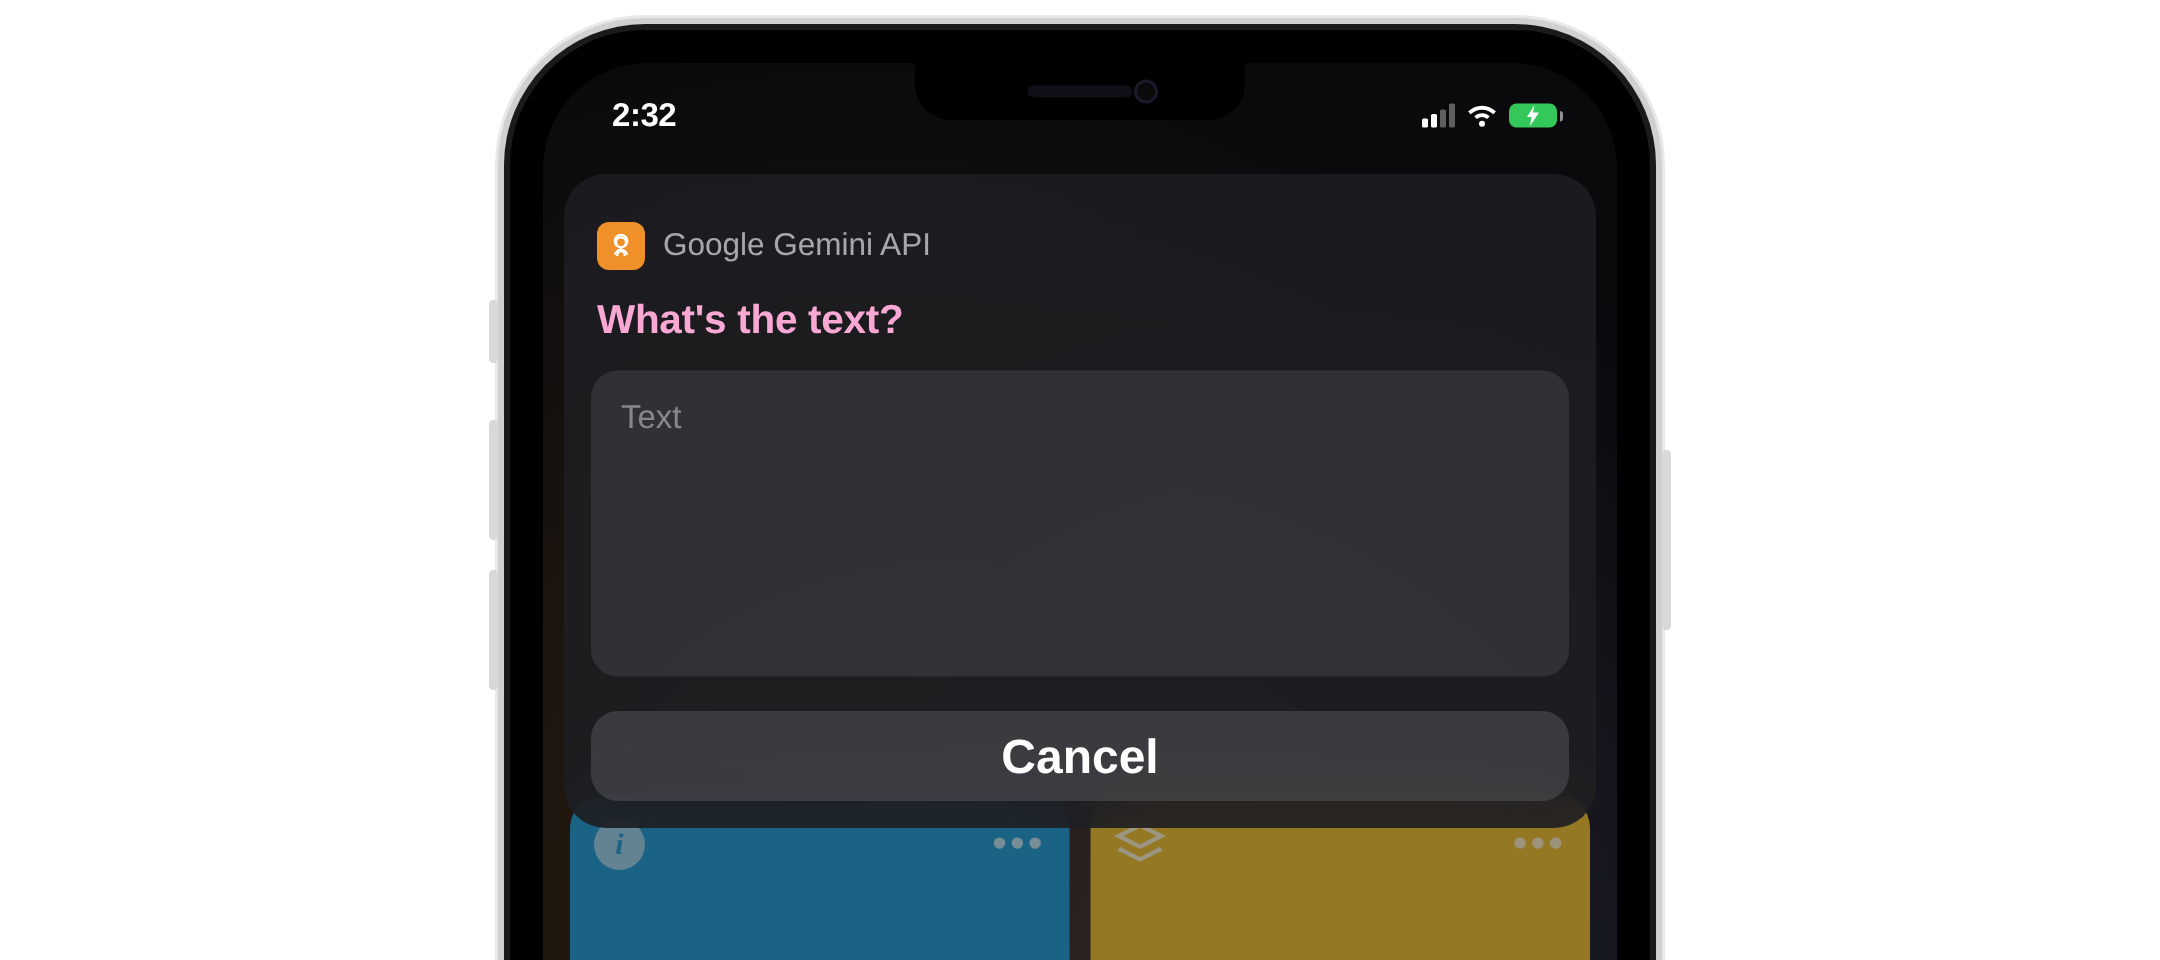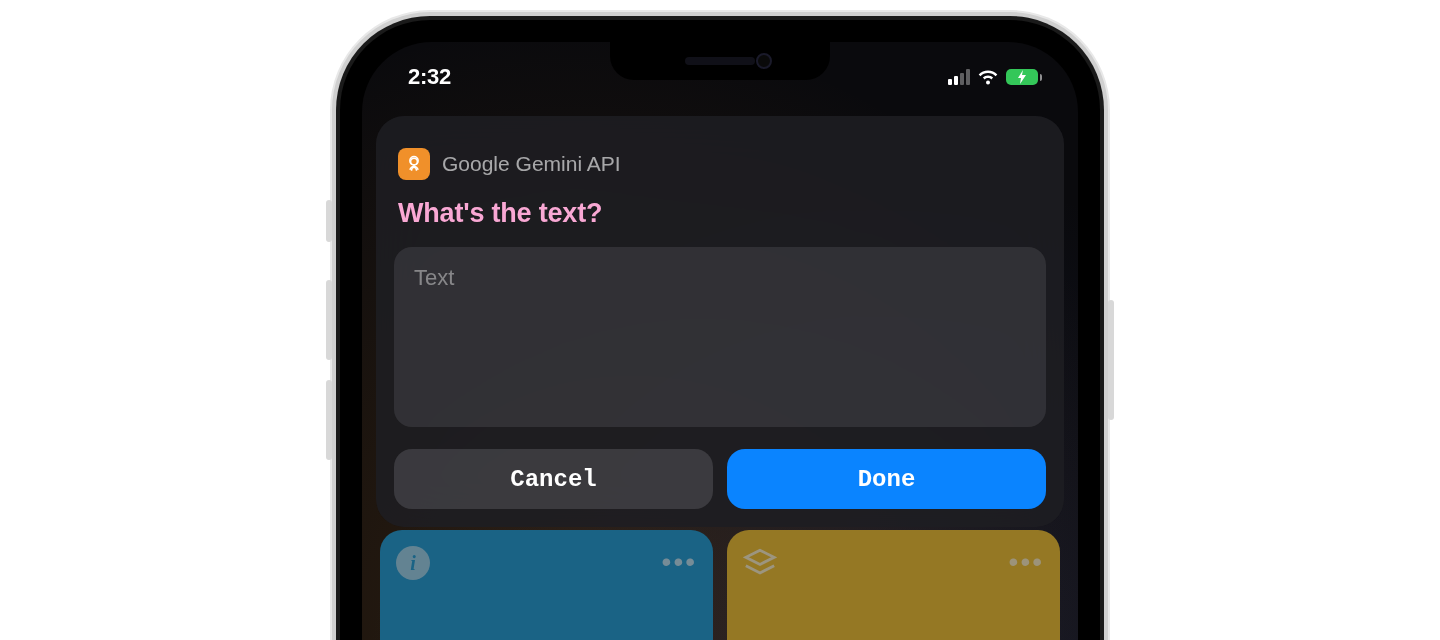"Text" .text-input { height: 180px -> 204px }
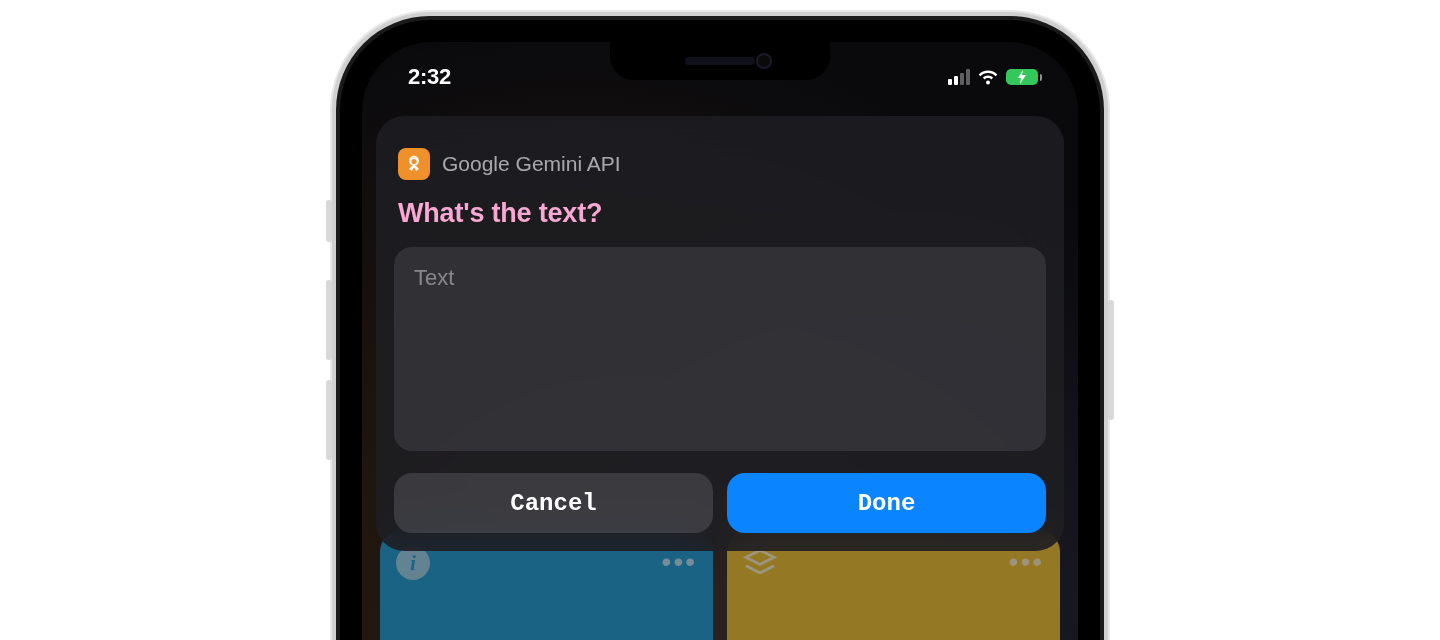"Cancel" .btn { font-family: Liberation Mono, monospace -> Liberation Sans, sans-serif; font-size: 24px -> 32px }
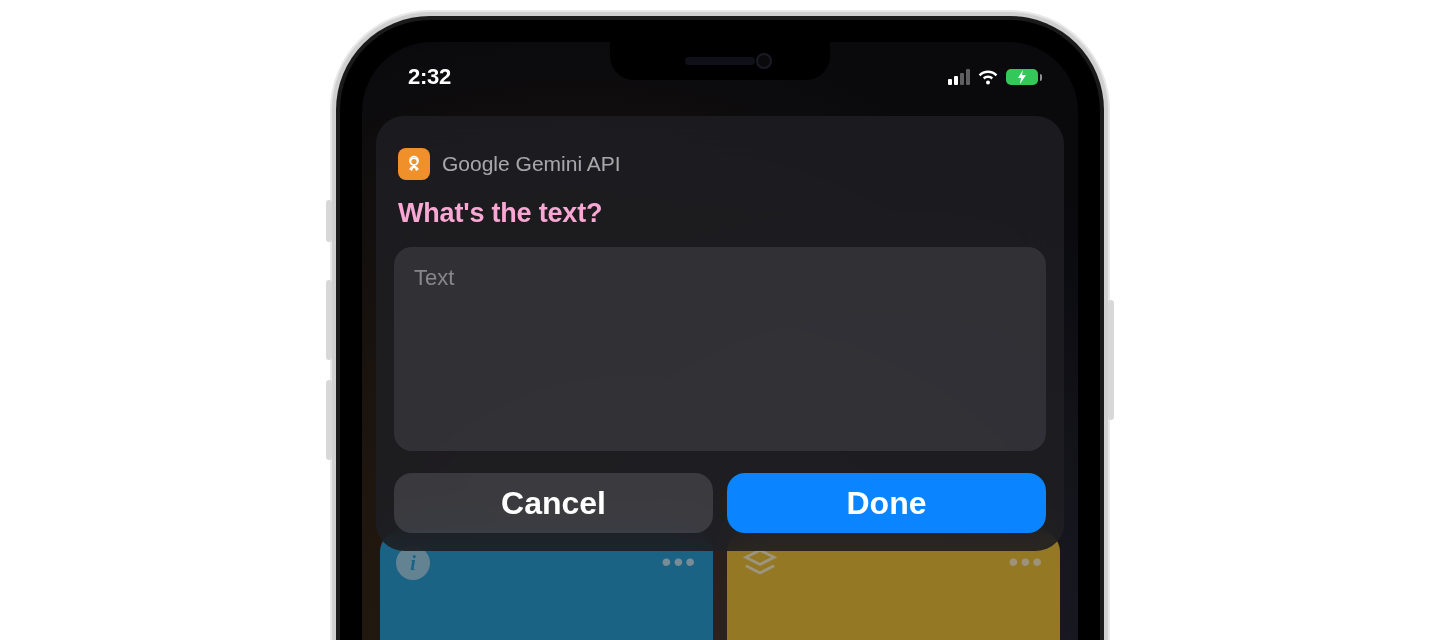"Done" button.btn { html: <button>Done</button> -> none }
